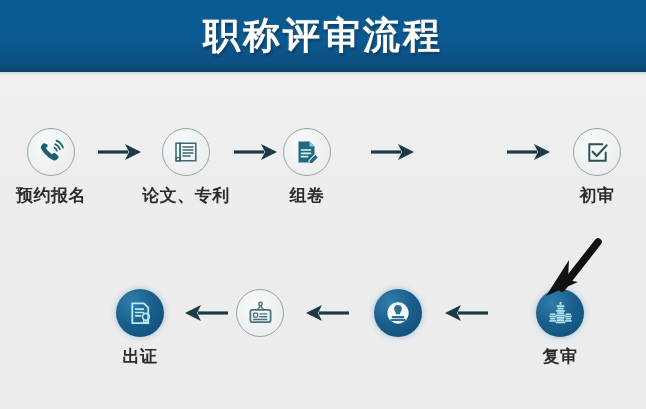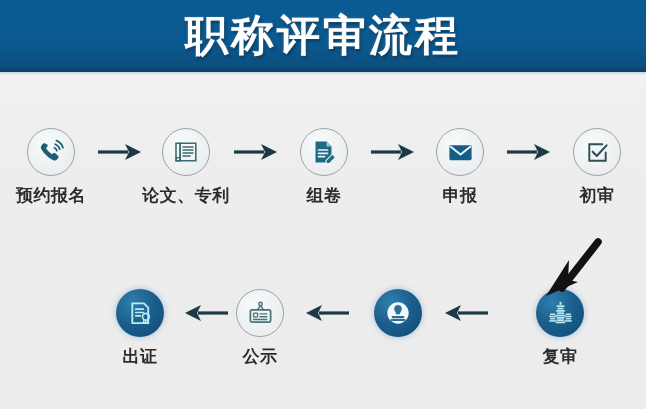"职称评审流程" #header-title { font-size: 43px -> 37px }
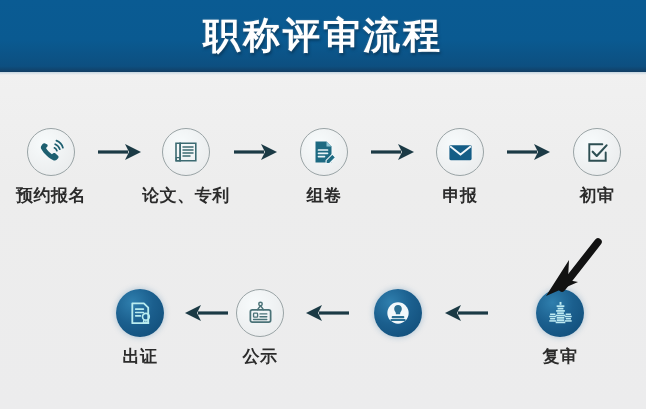"组卷" div.node { left: 269px -> 252px }
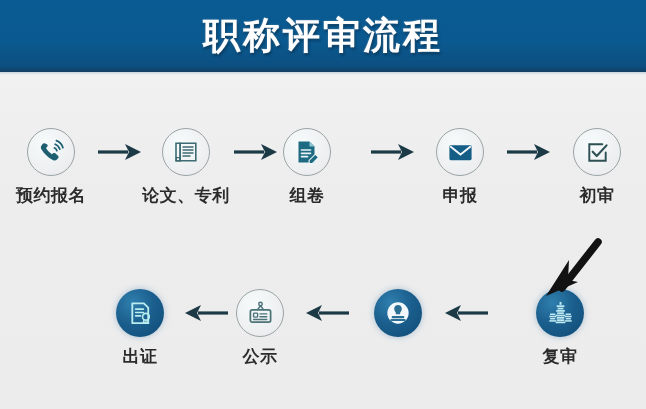"申报" div.node { html: <div> <div> <span> <svg> <rect></rect> <path></path> </svg> </span> </div> <div>申报</div> </div> -> none }
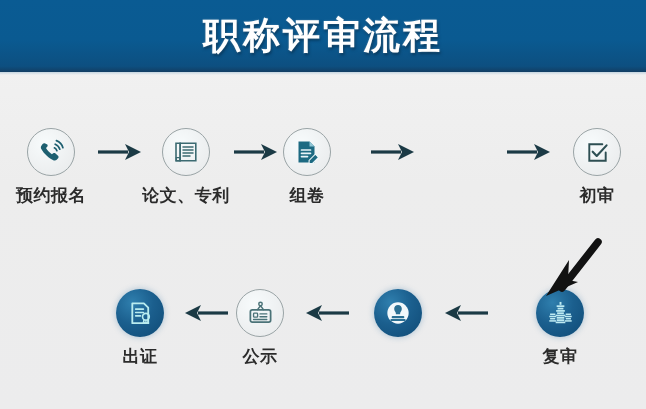"公示" div.node-label { html: <div>公示</div> -> none }
